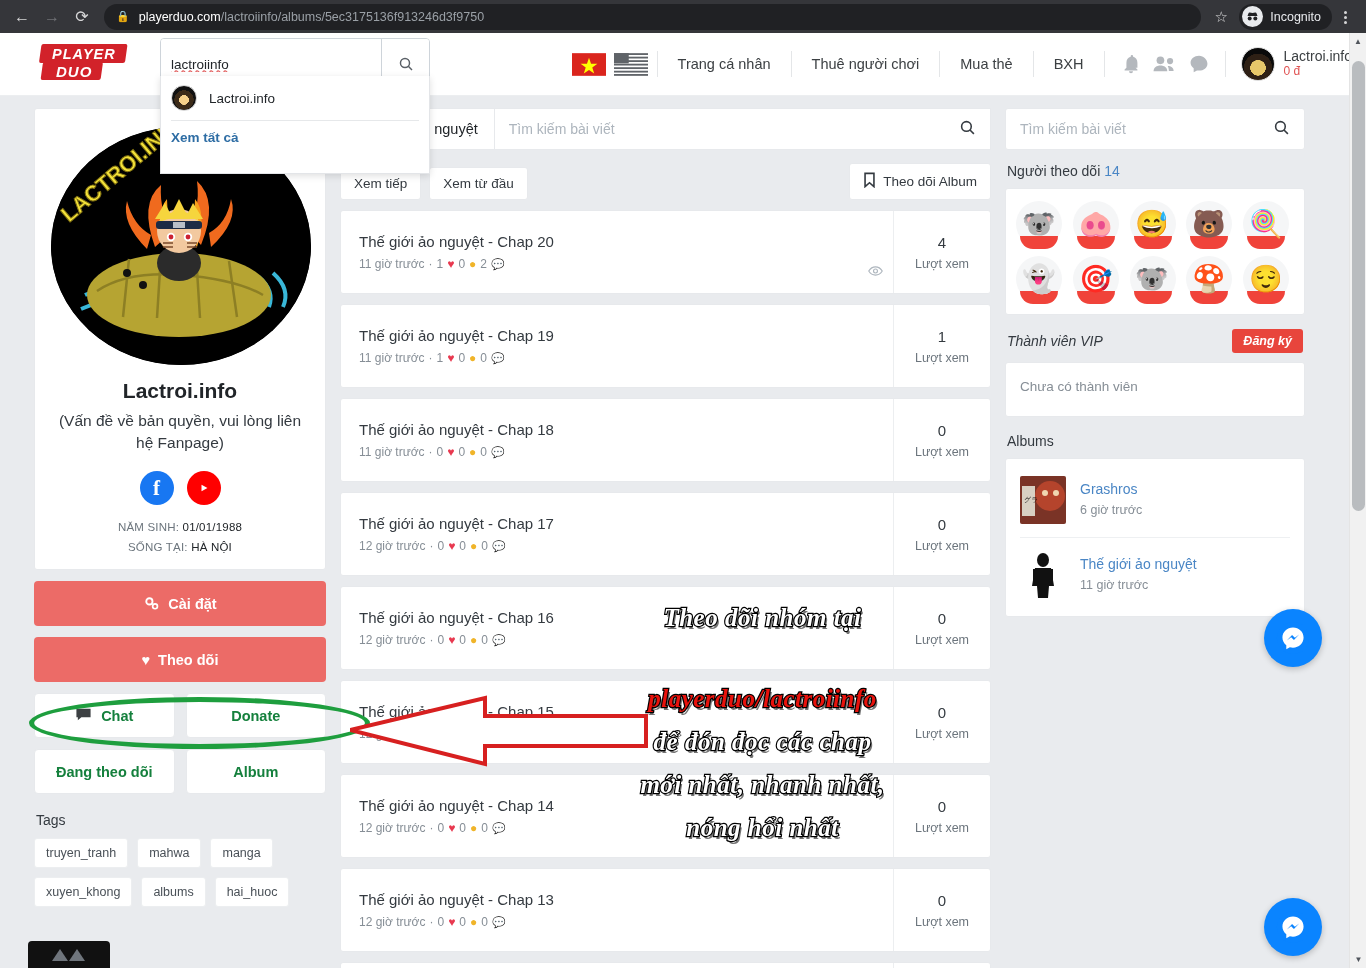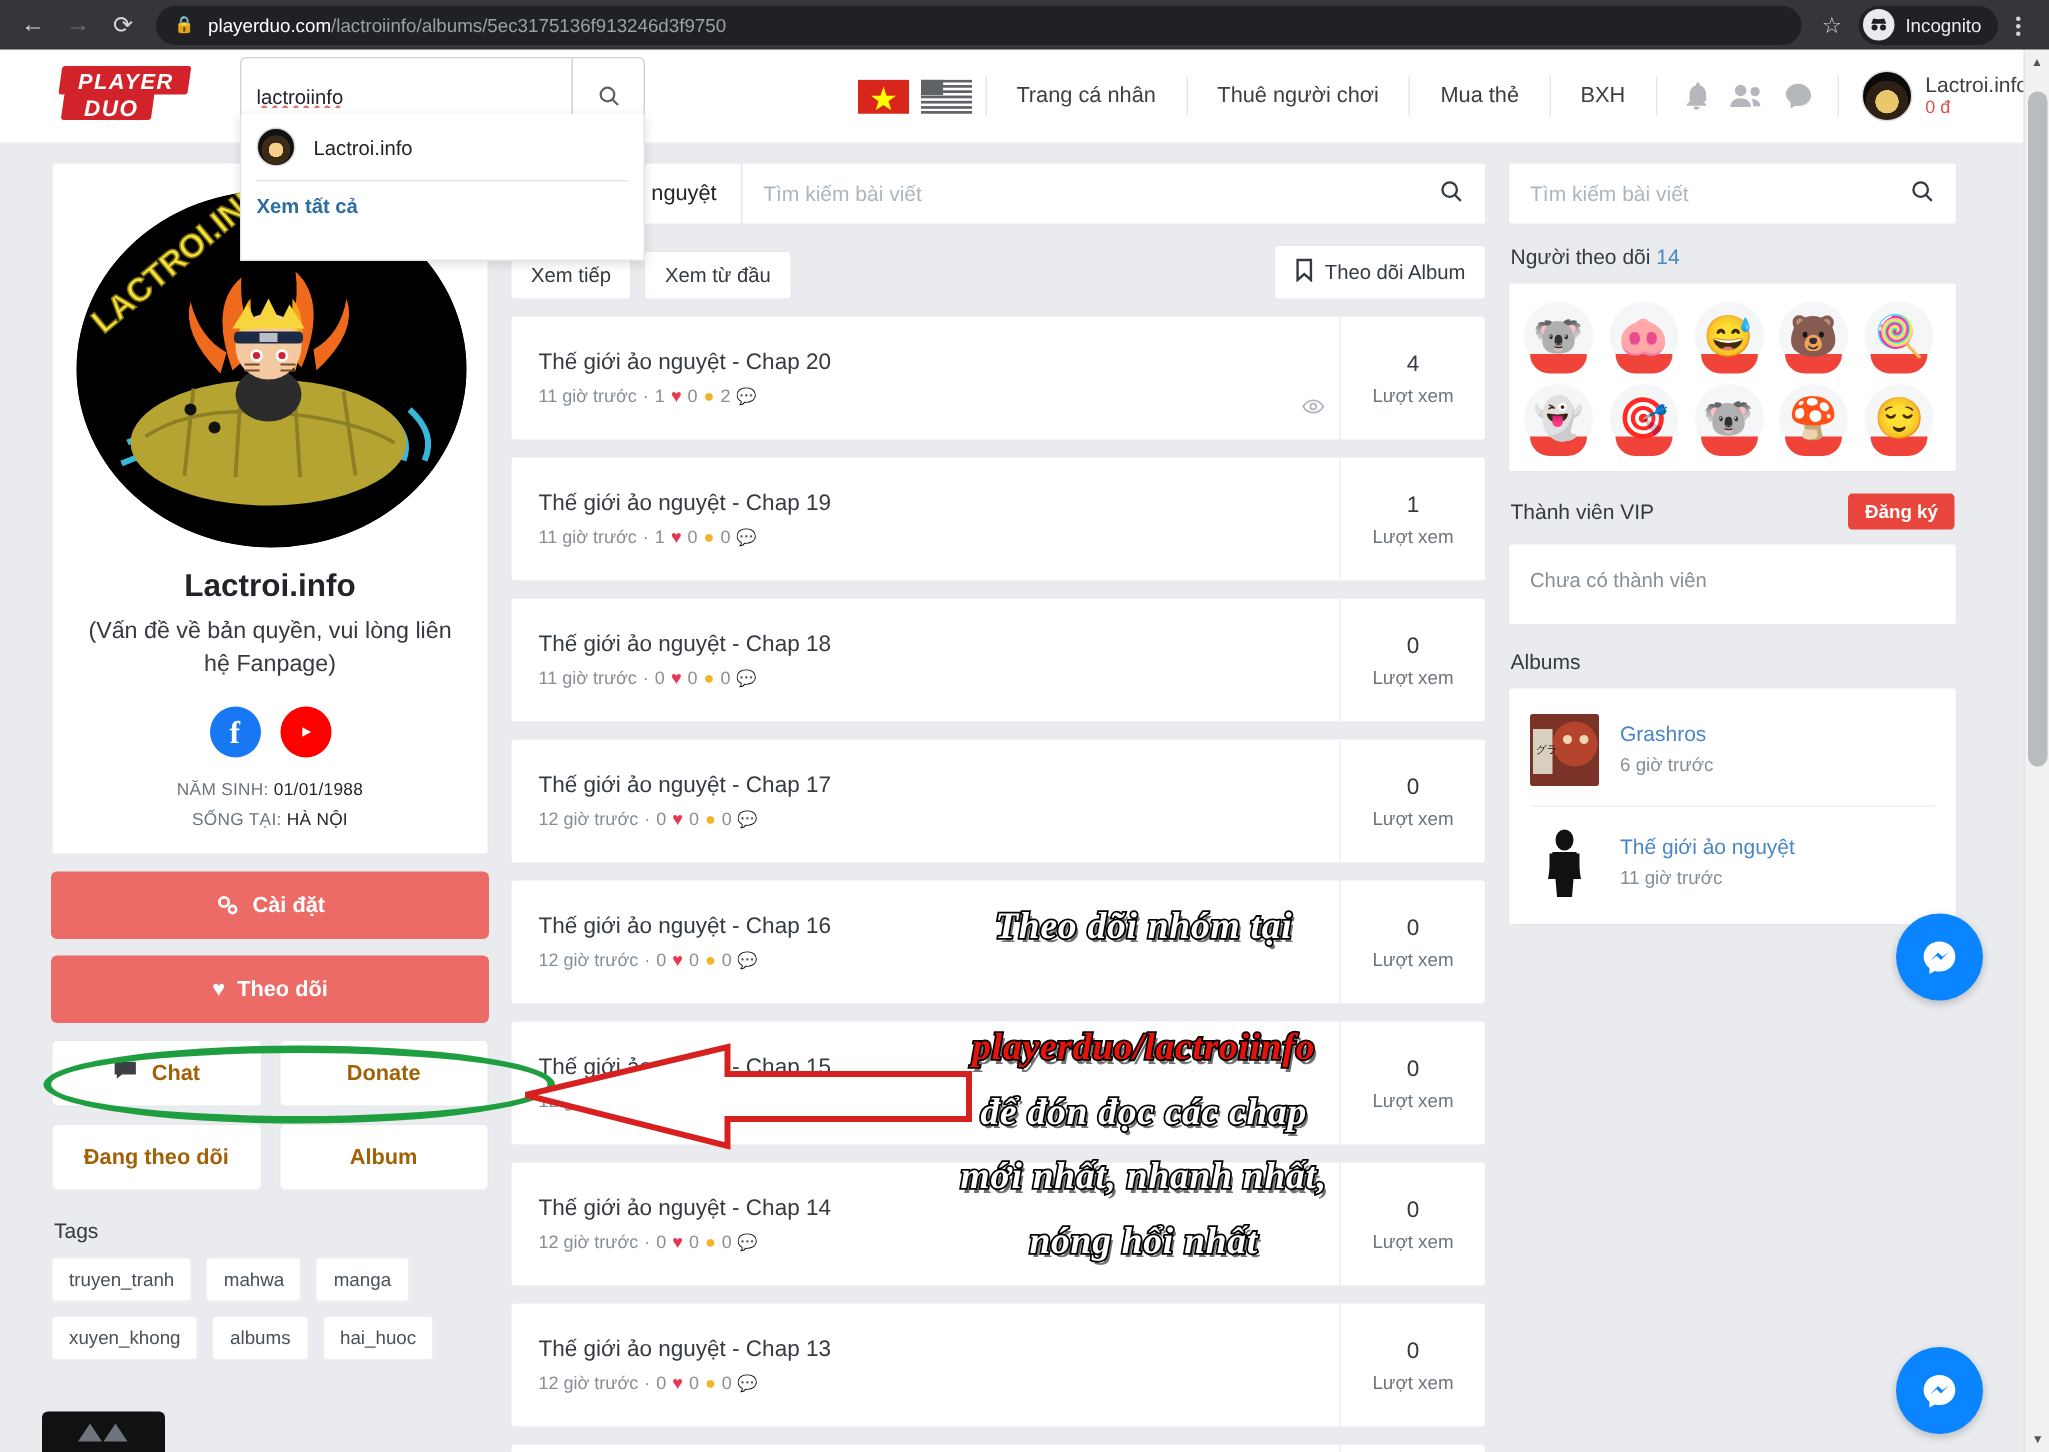"Thành viên VIP" .vip-head { font-style: none -> italic }
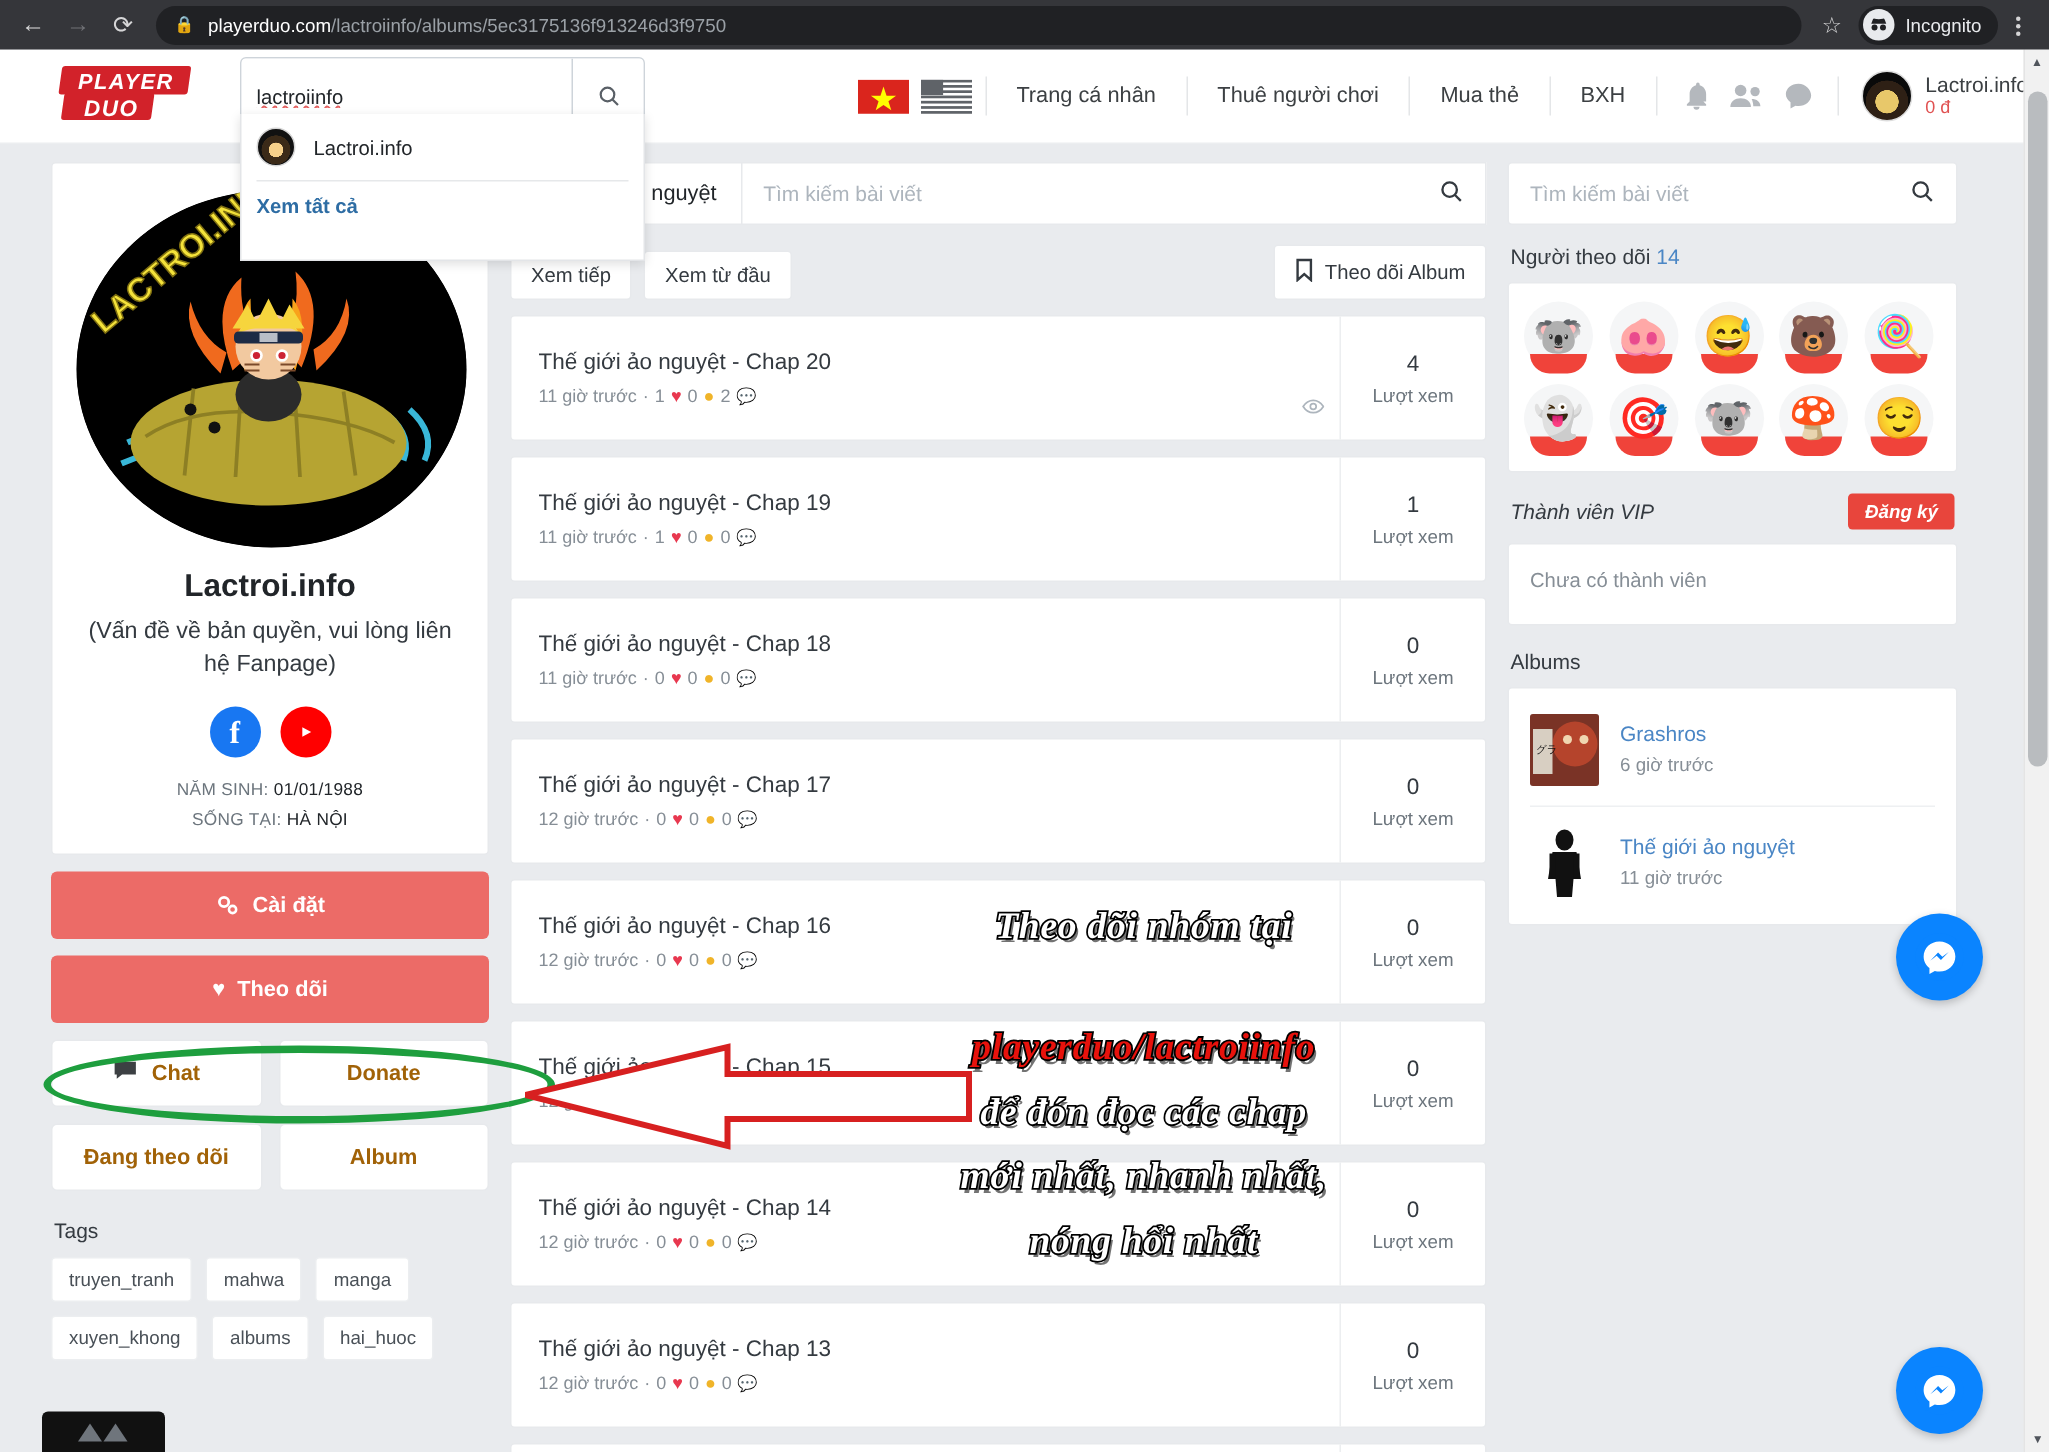"Chat" .btn-row .btn { color: #a16207 -> #15803d }
